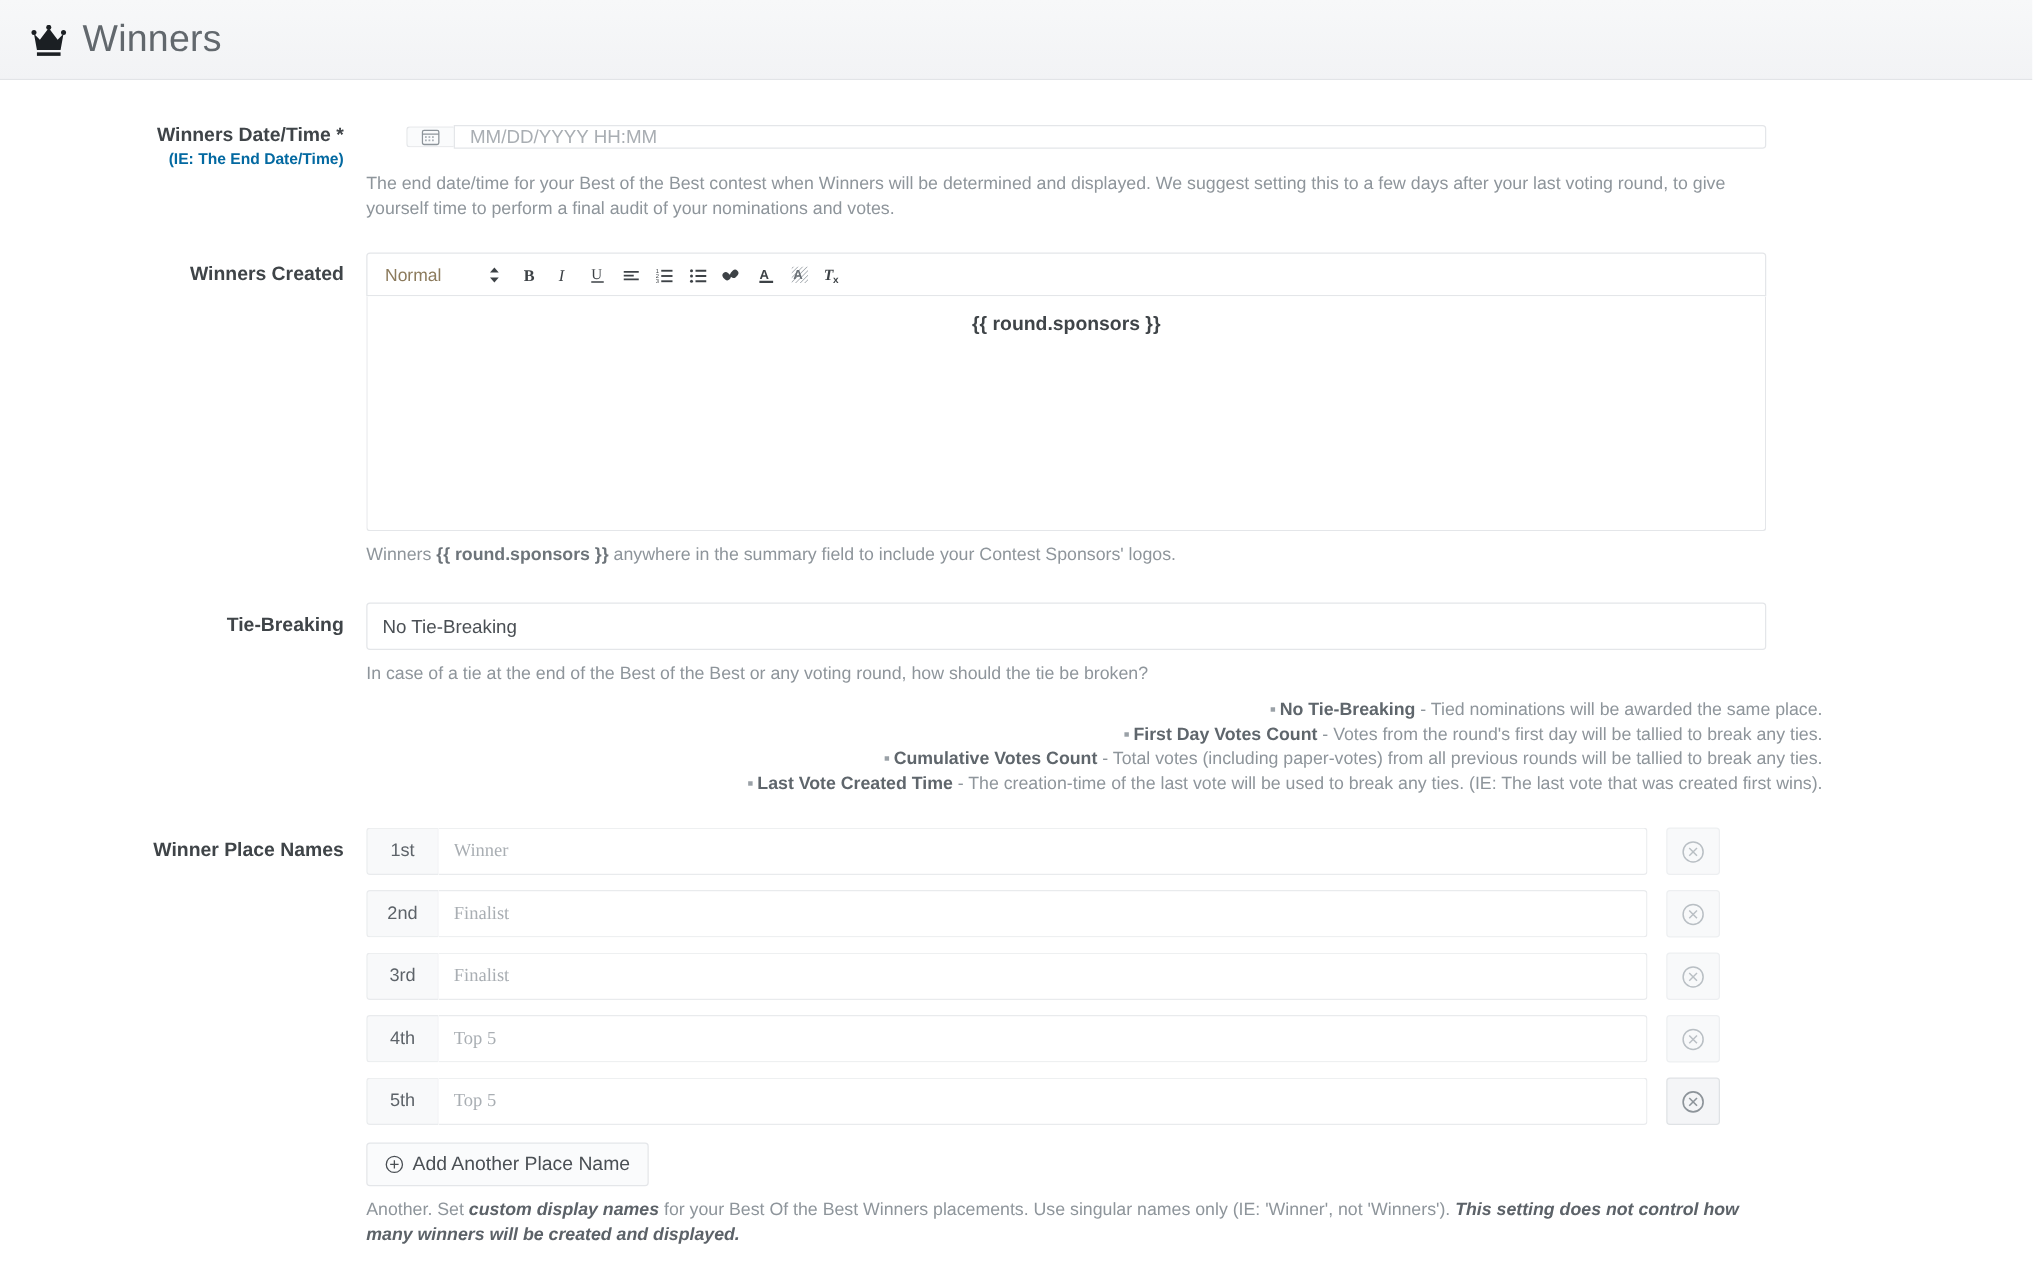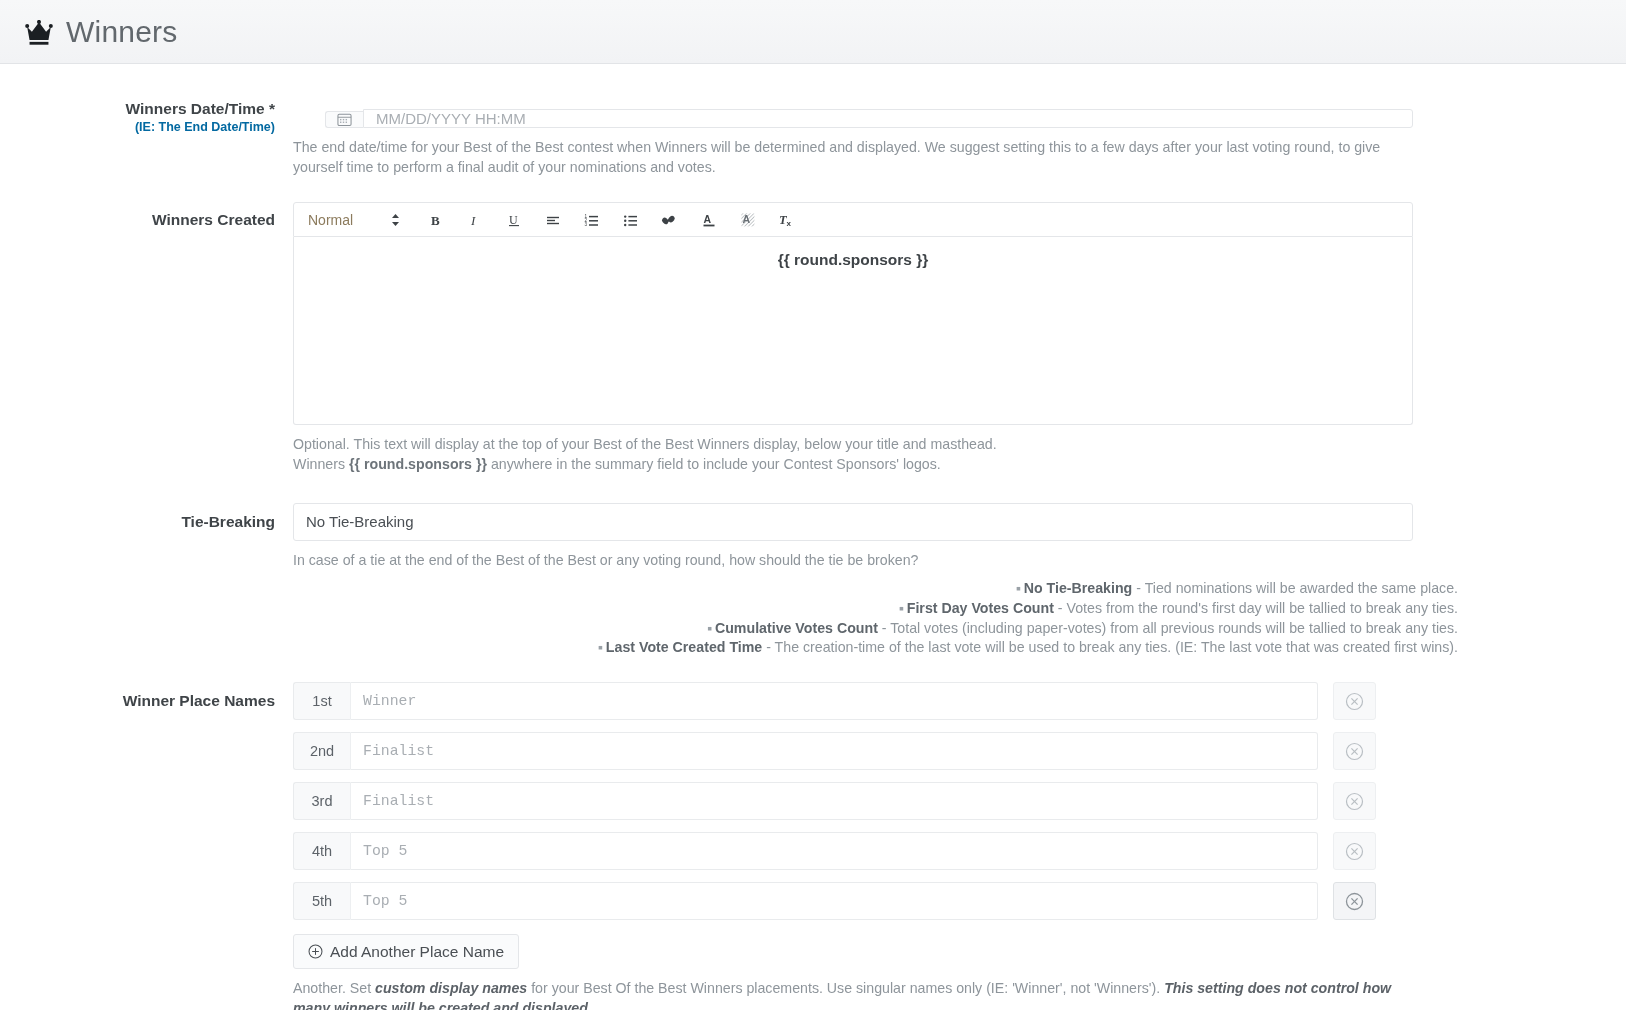"MM/DD/YYYY HH:MM" .input-group { align-items: flex-end -> center }
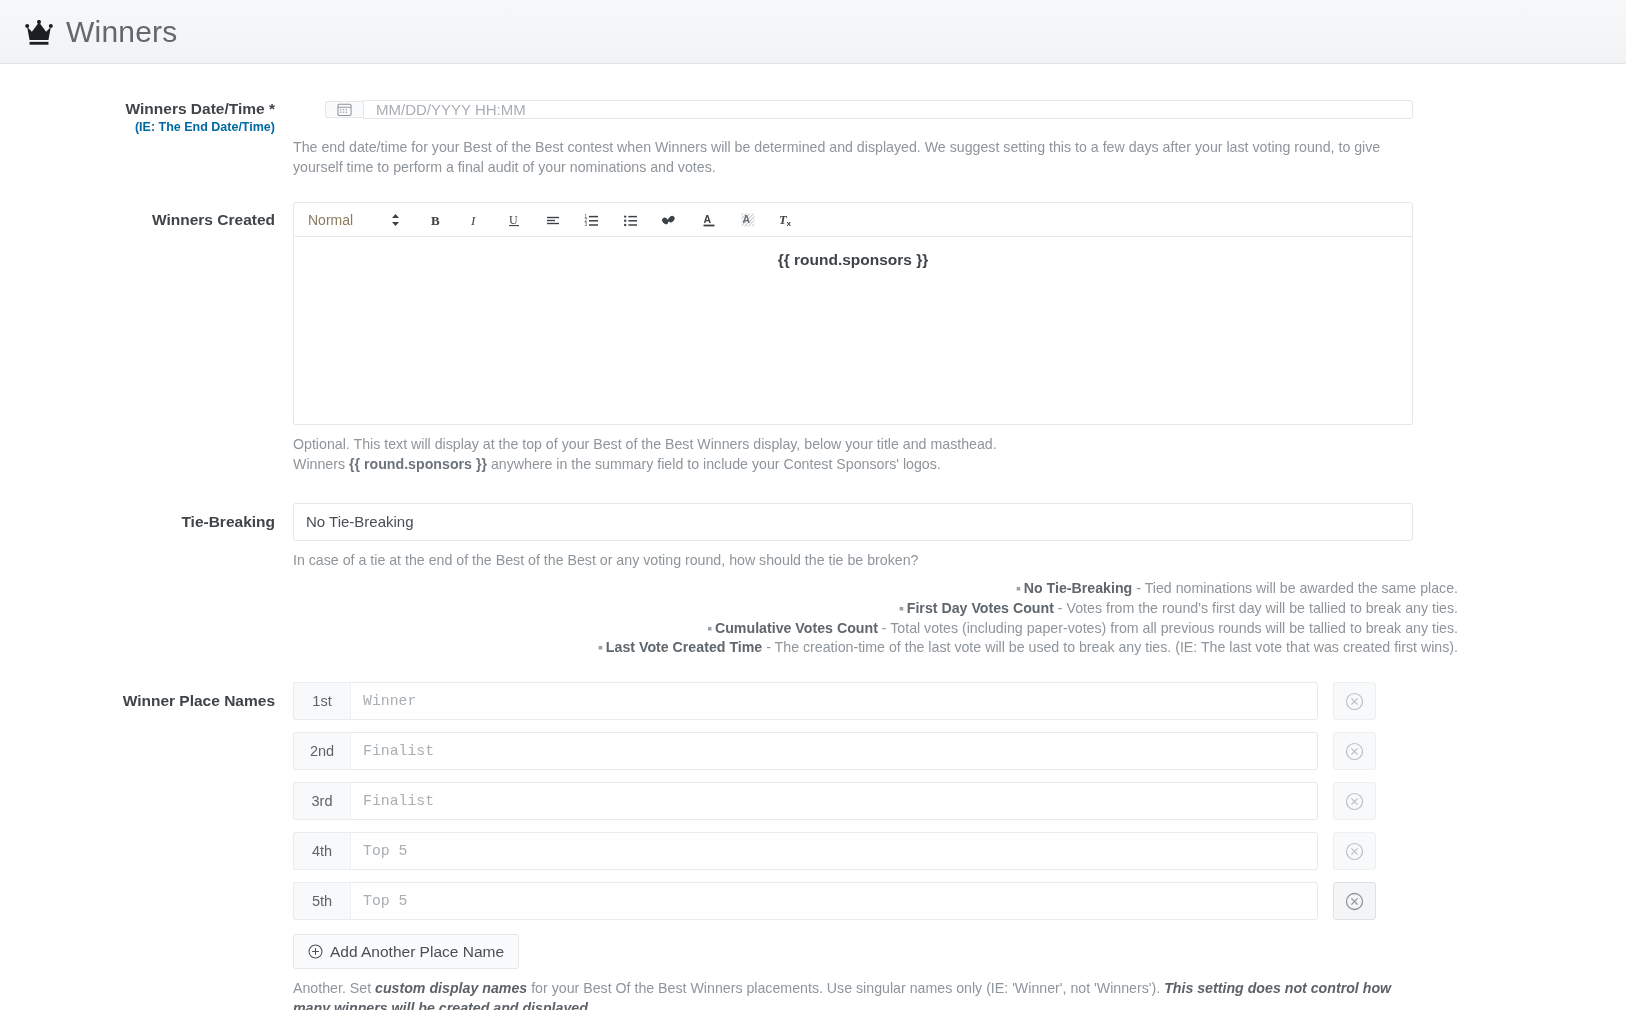"Normal" .editor-toolbar { gap: 12px -> 0px }
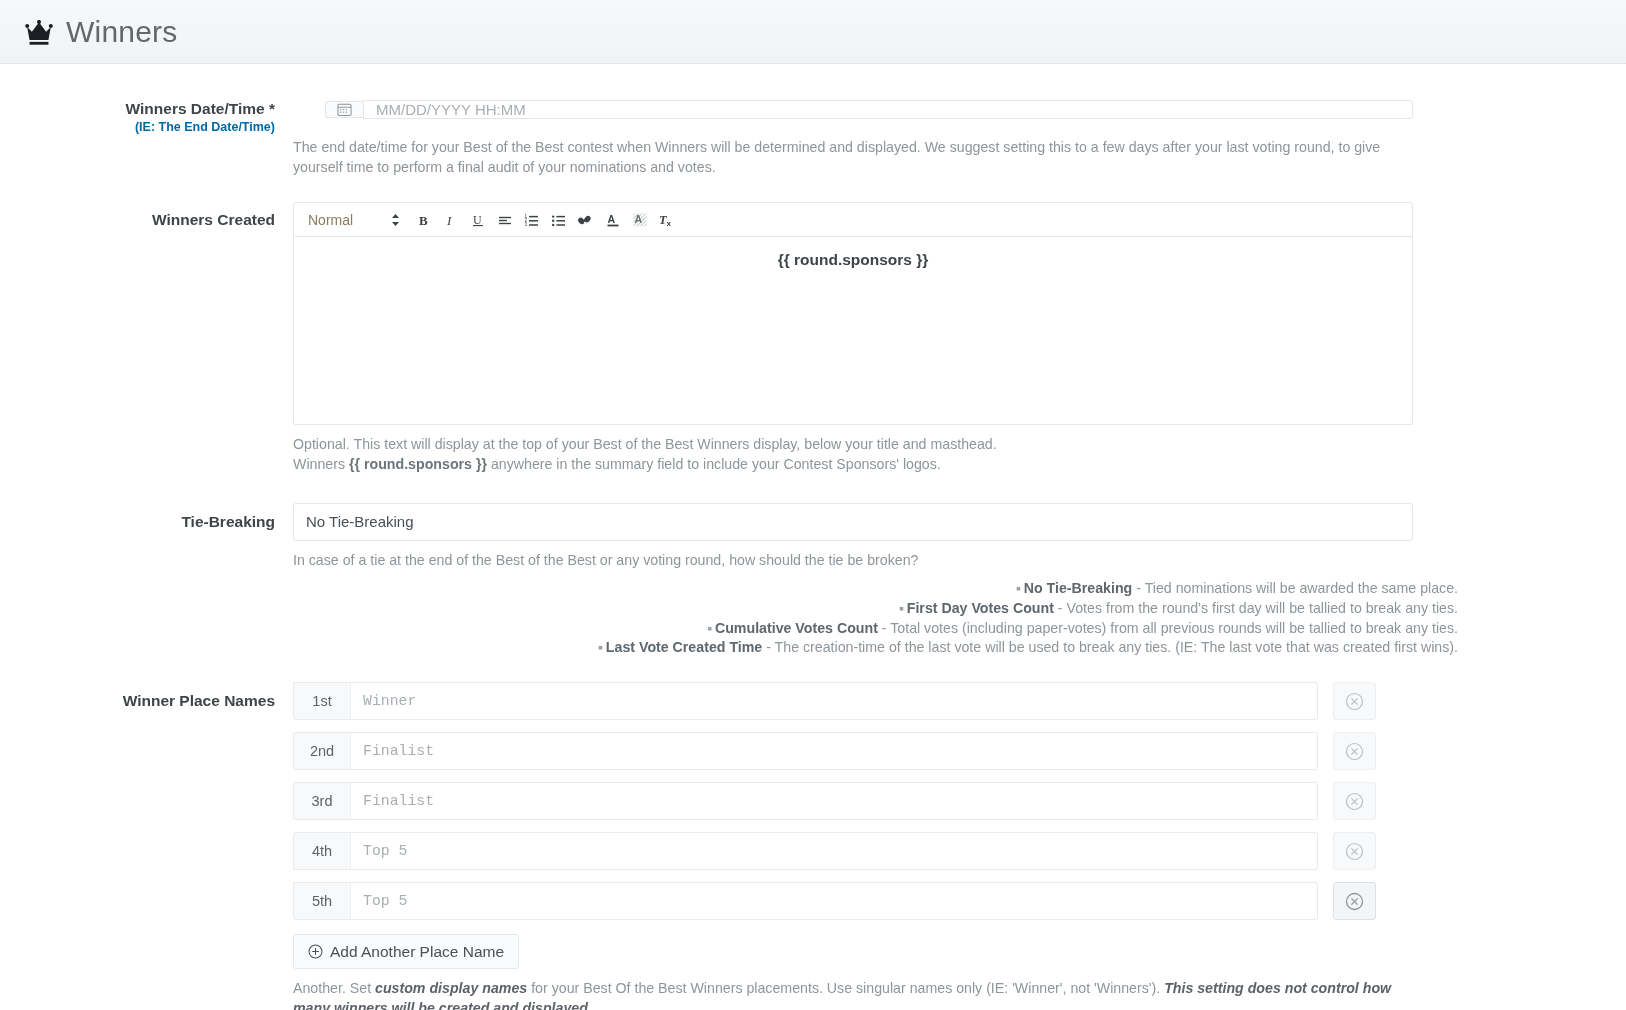"Optional. This text will display" div { html: <div>Optional. This text will display at the top of your Best of the Best Winners display, below your title and masthead.</div> -> none }
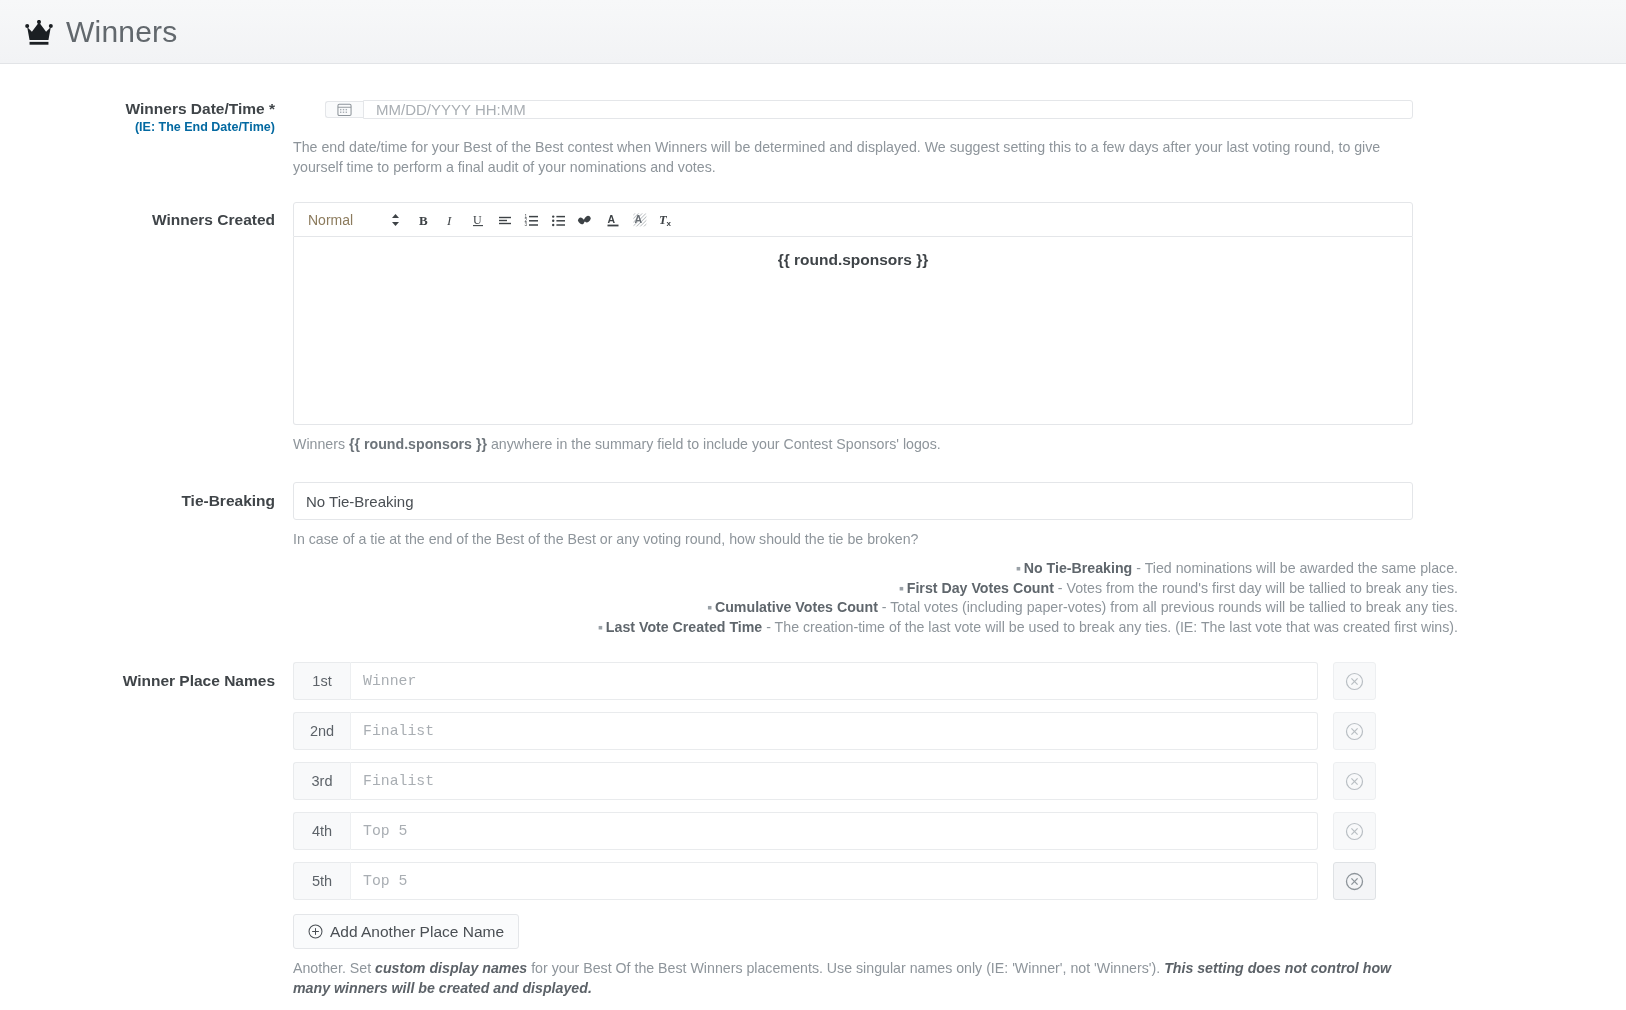"Winner" .place-input { font-family: Liberation Mono, monospace -> Liberation Serif, serif }
